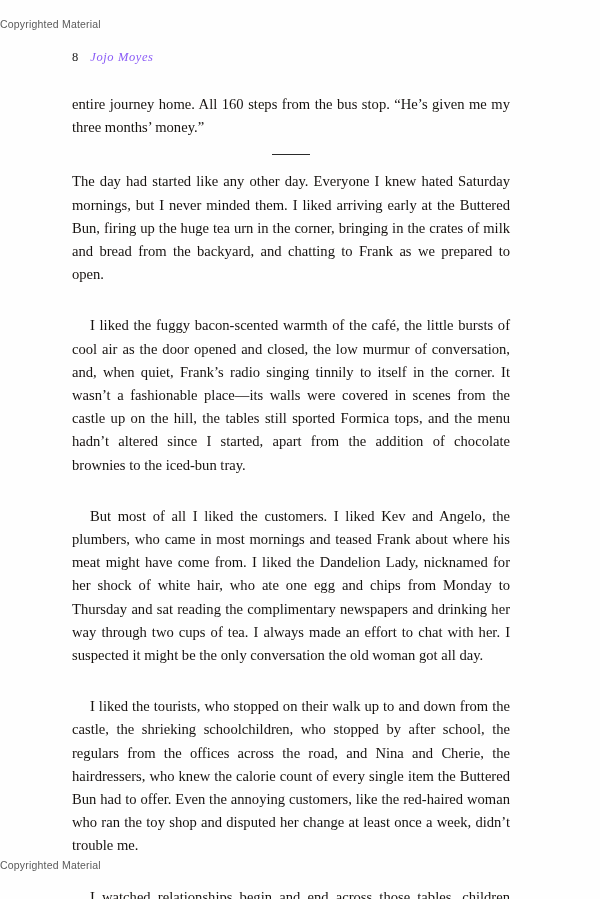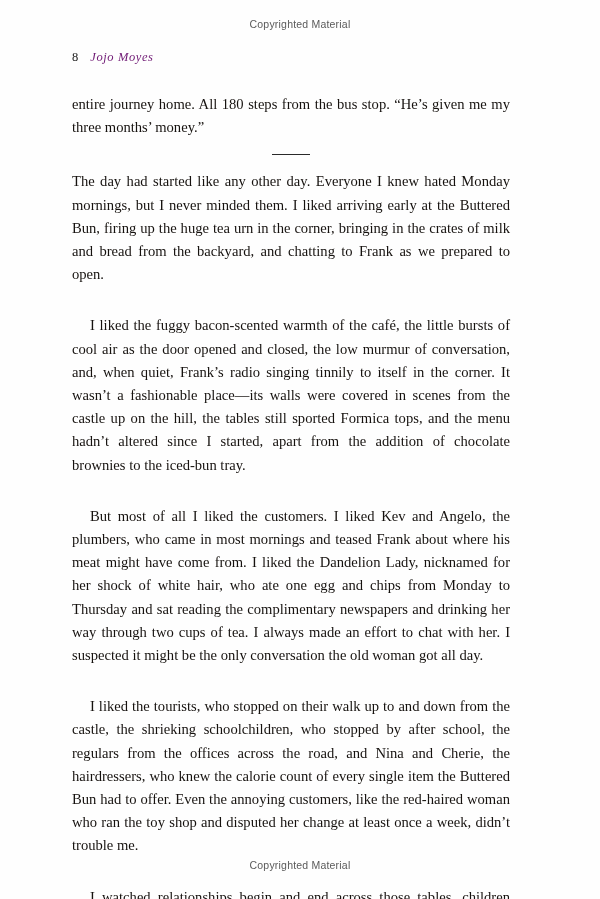"Copyrighted Material" .watermark { text-align: center -> none }
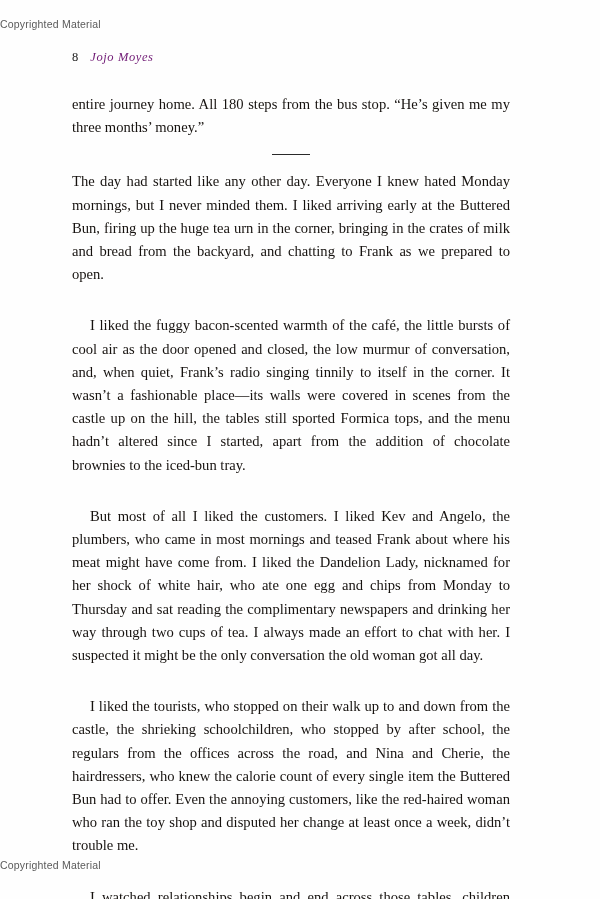"Jojo Moyes" .author-name { color: #701a75 -> #8b5cf6 }
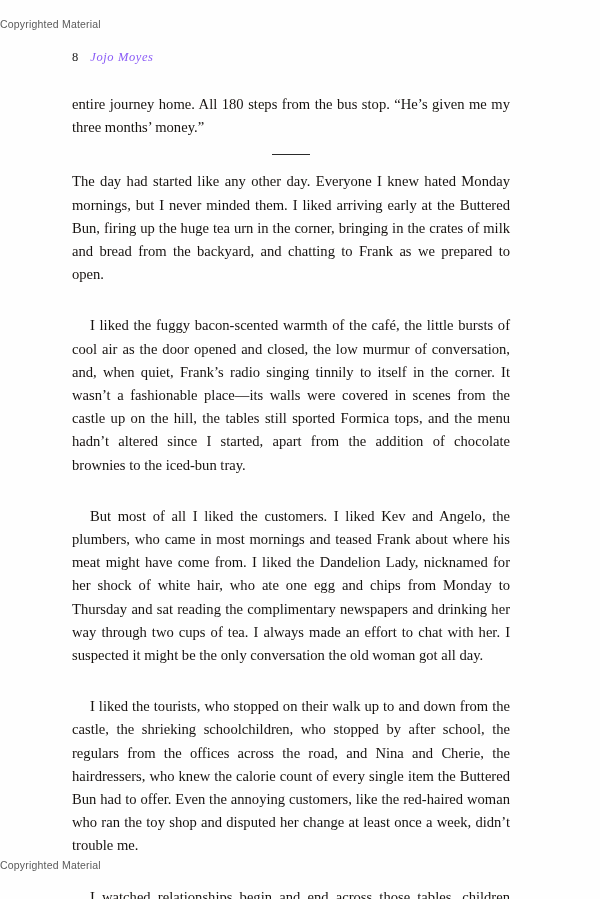"entire journey home. All 180" p.para { text: 180 -> 160 }
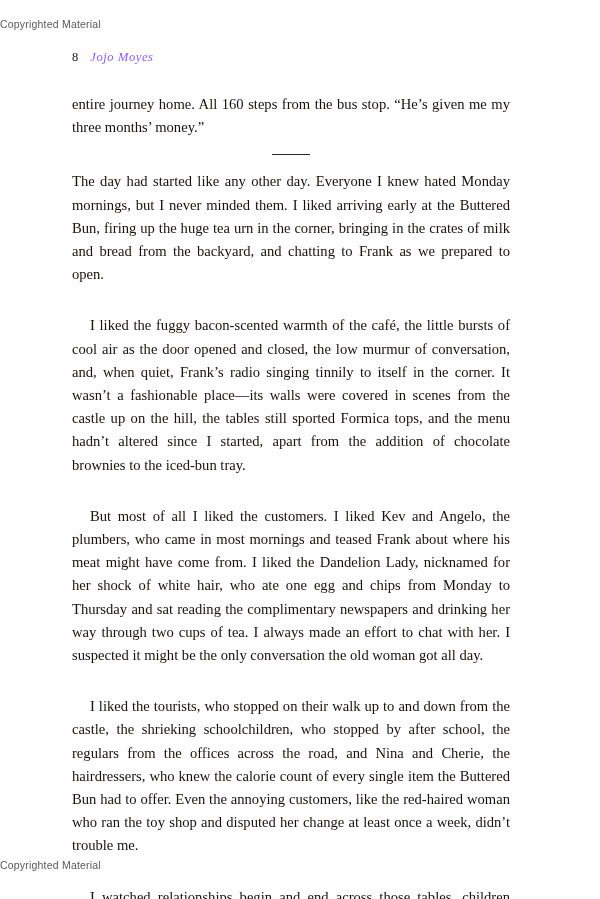"The day had started like" p.para { text: Monday -> Saturday }
